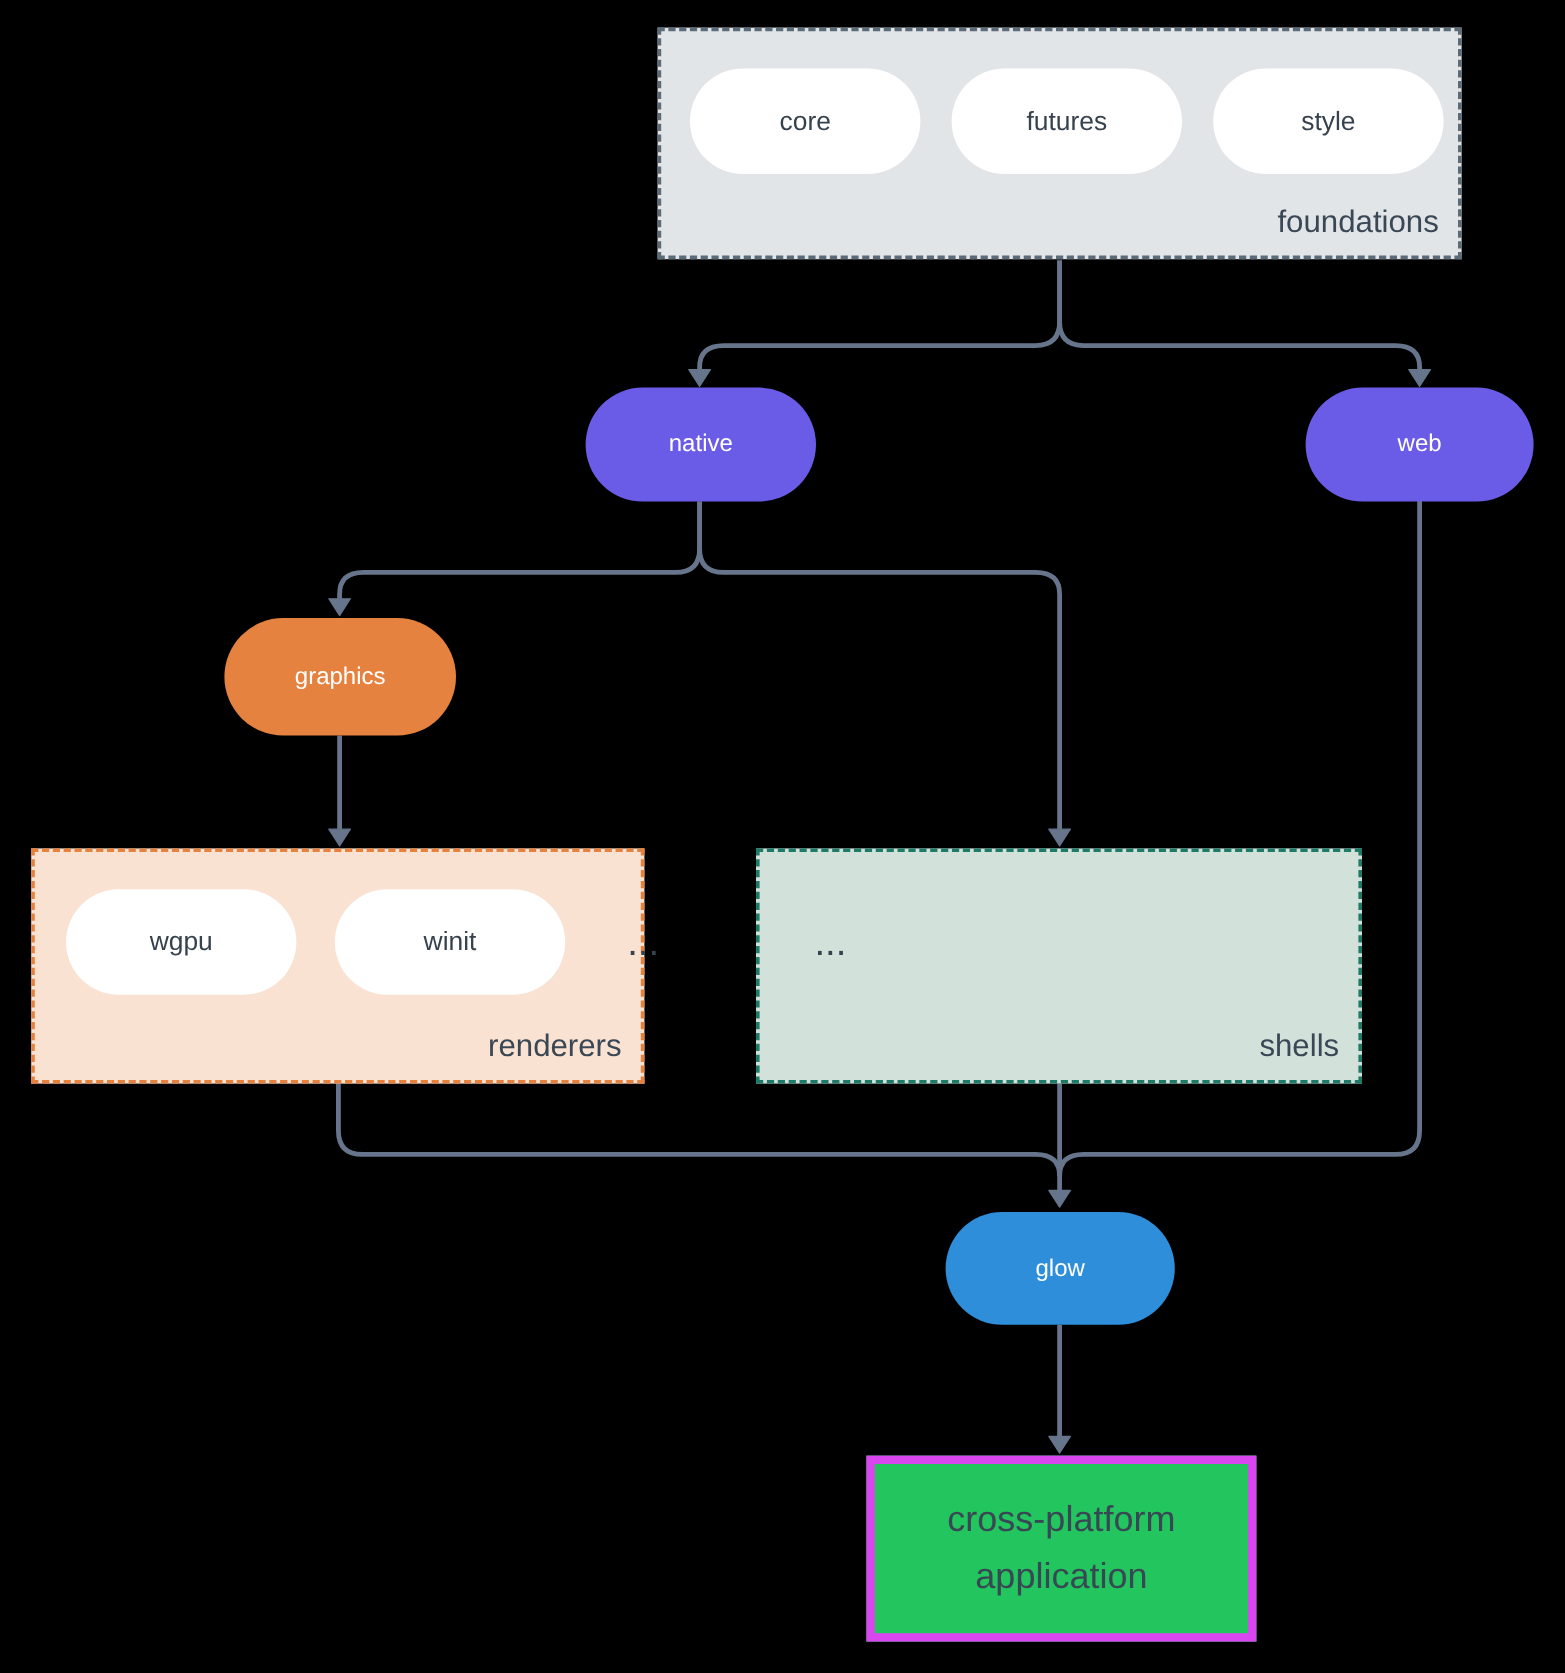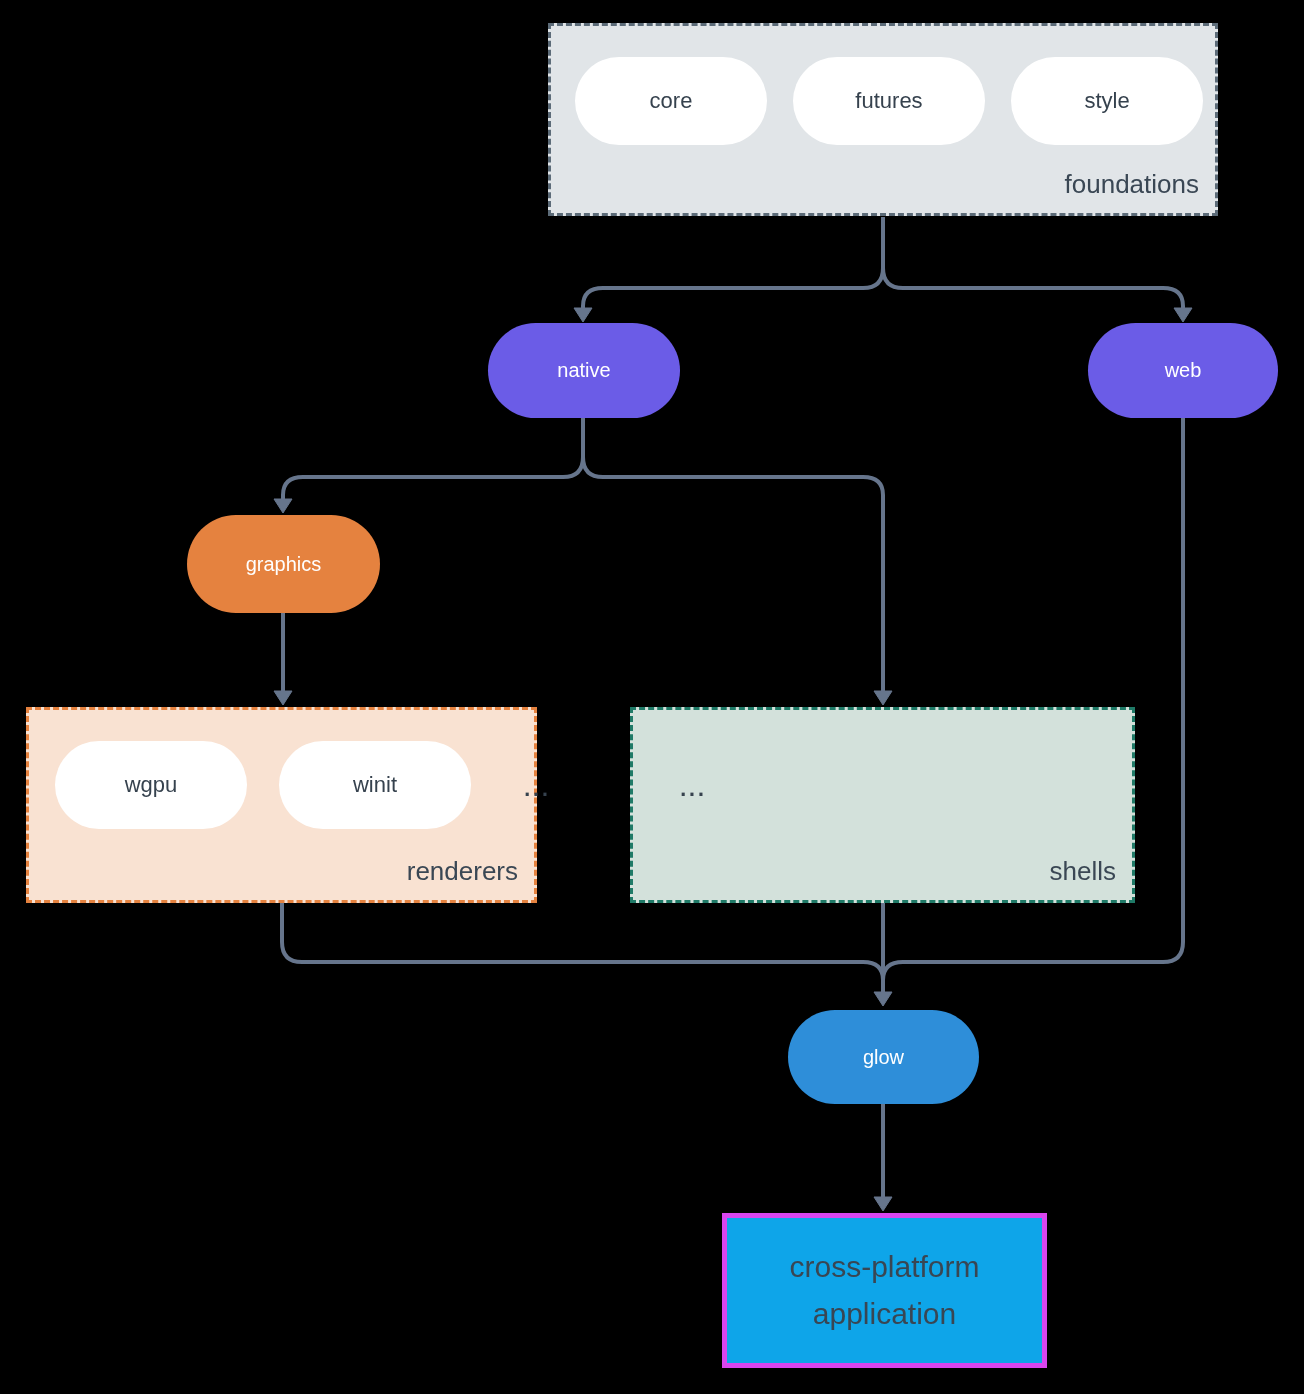"cross-platform application" .appbox { background: #0ea5e9 -> #22c55e; border: 5px solid #d946ef -> 7px solid #d946ef }
